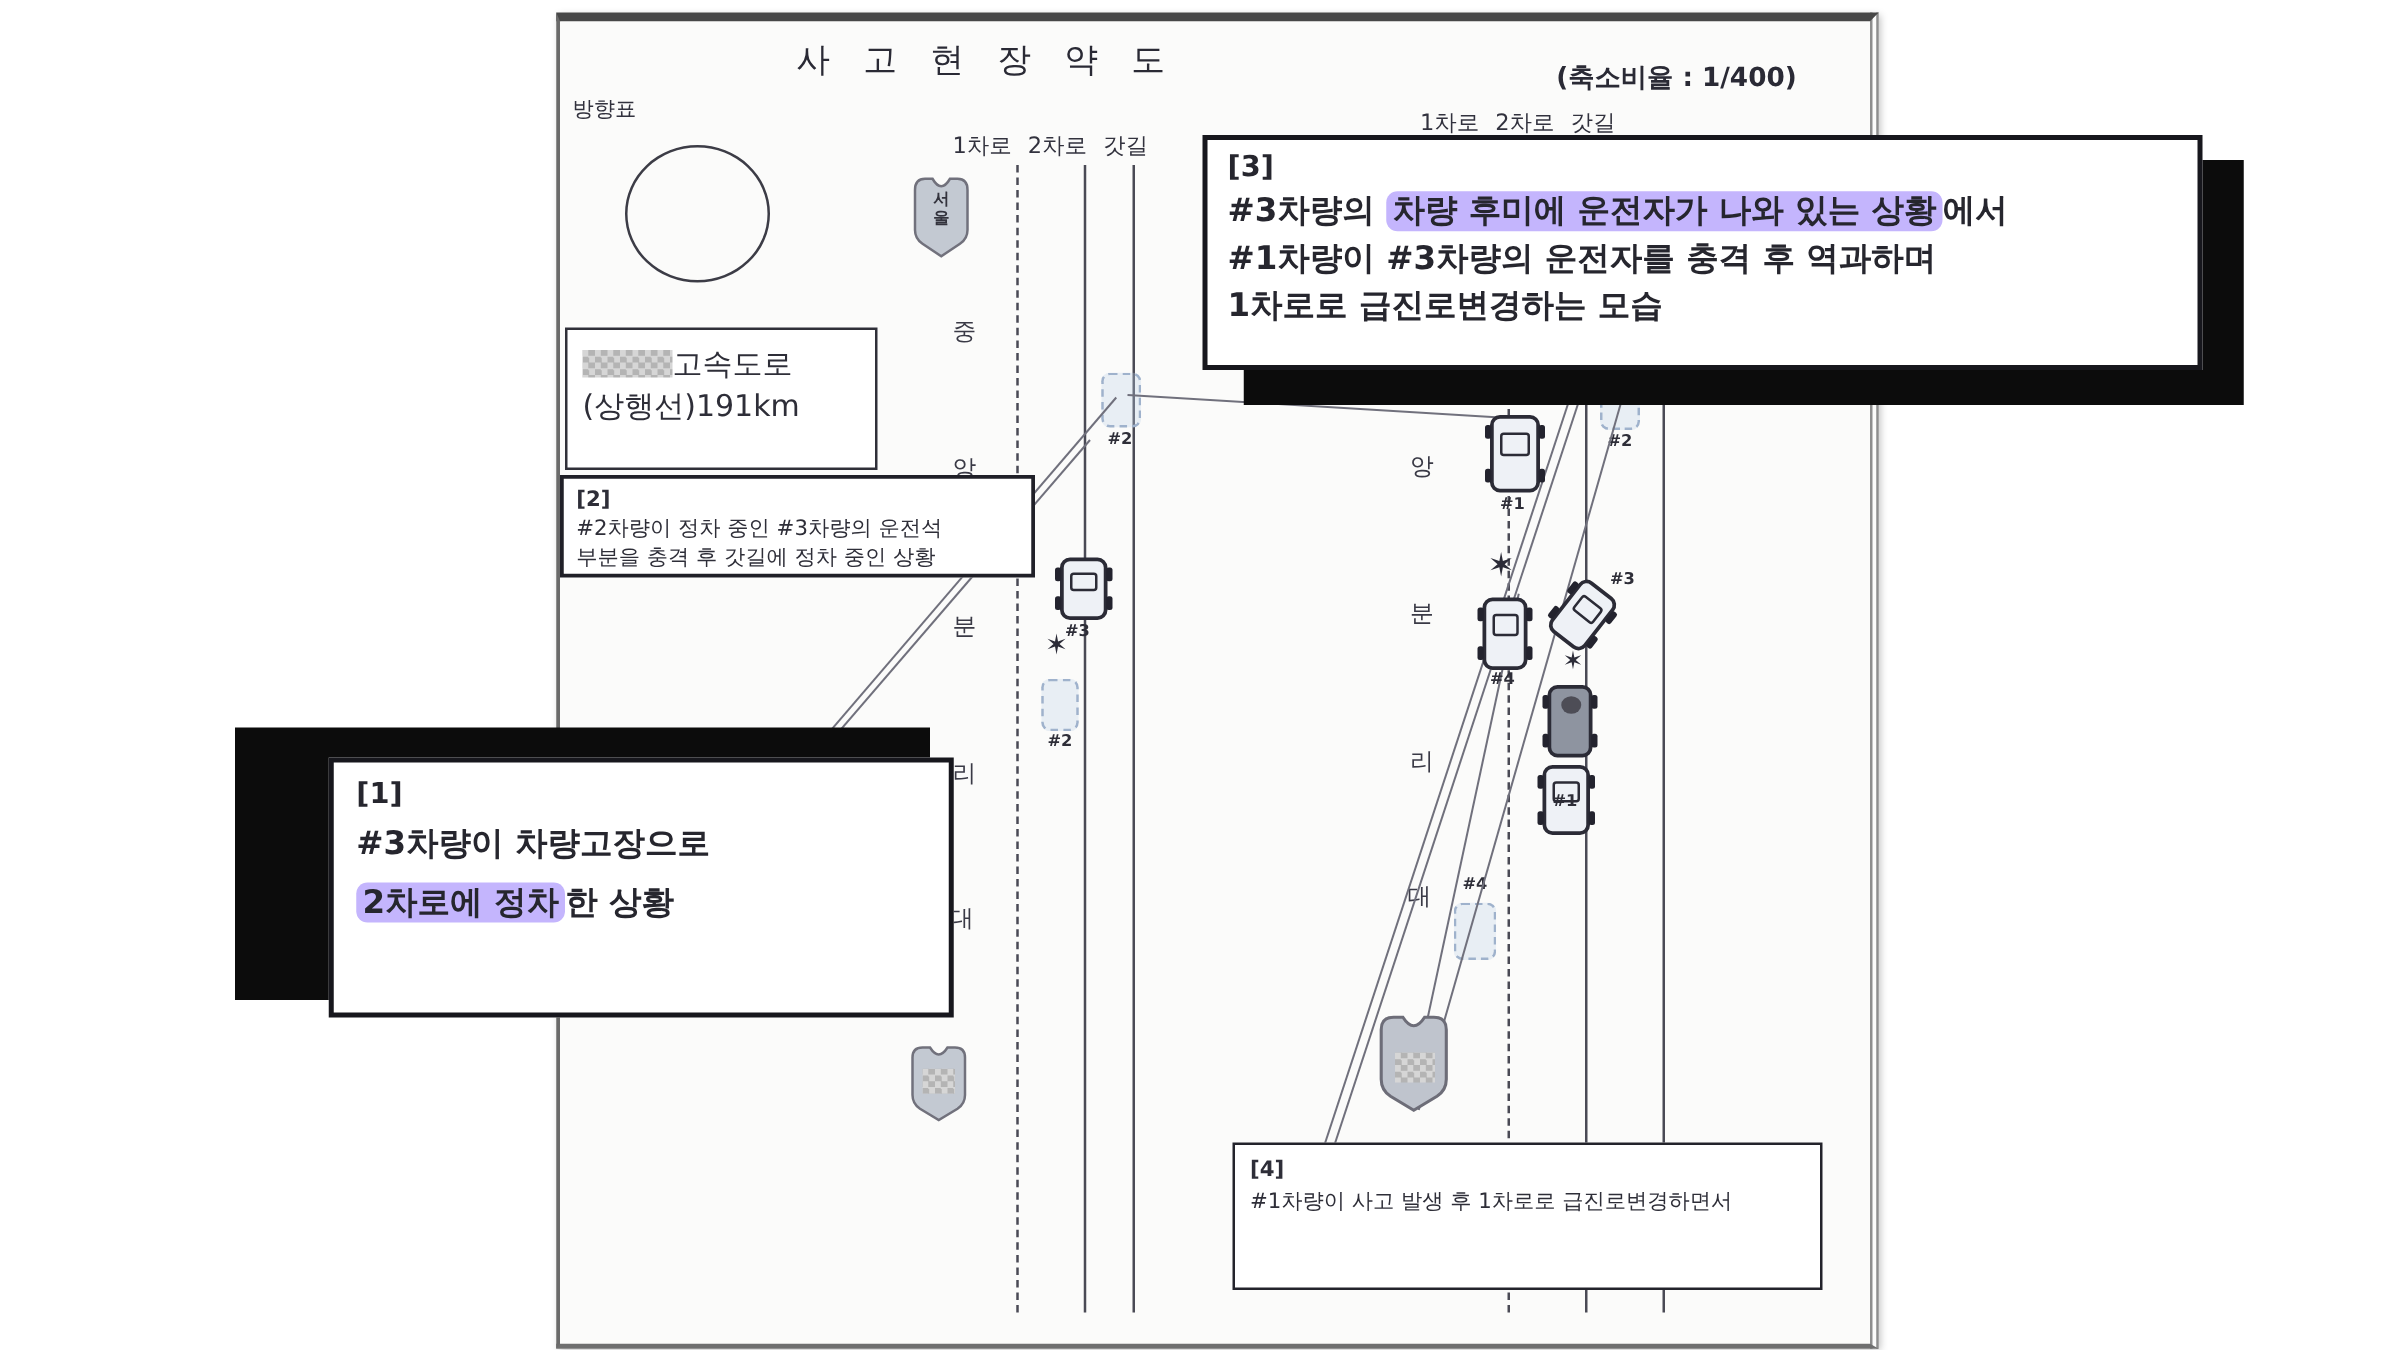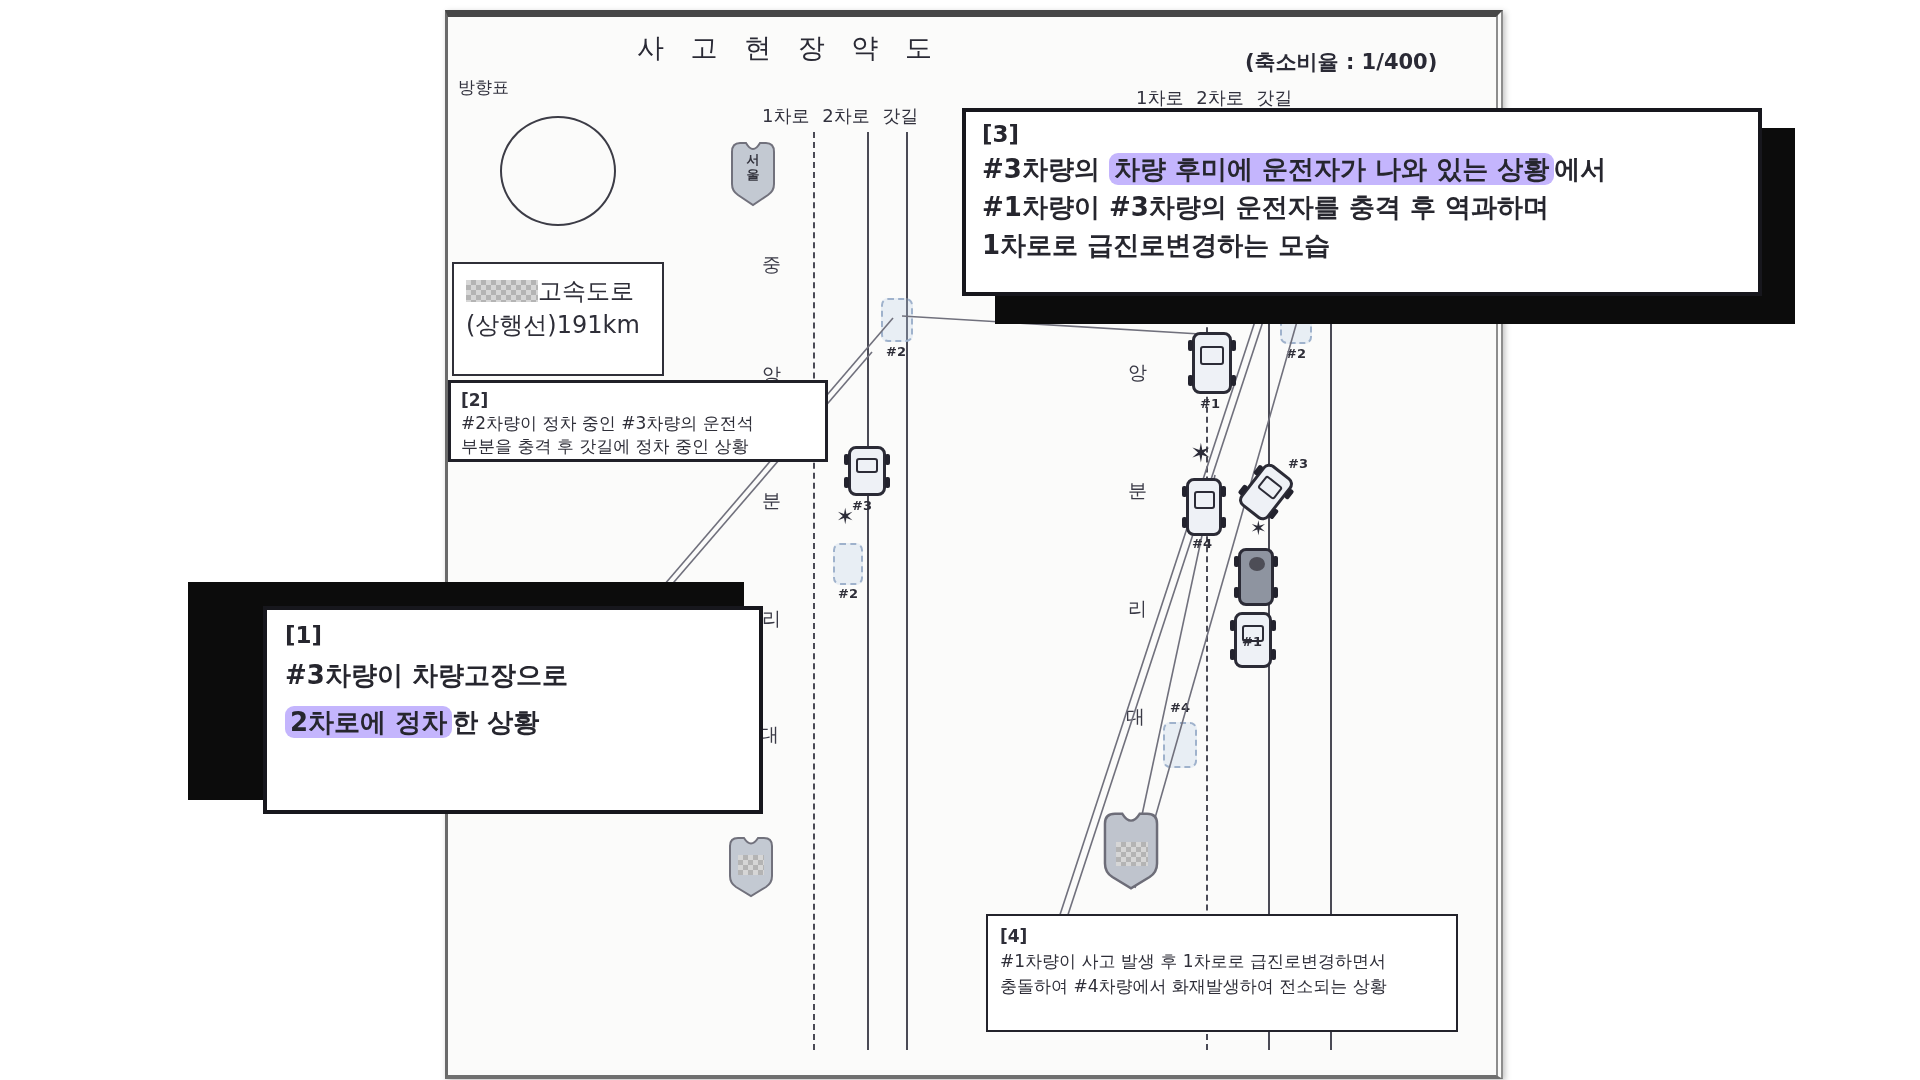"고속도로" div.plainbox { width: 212px -> 250px }
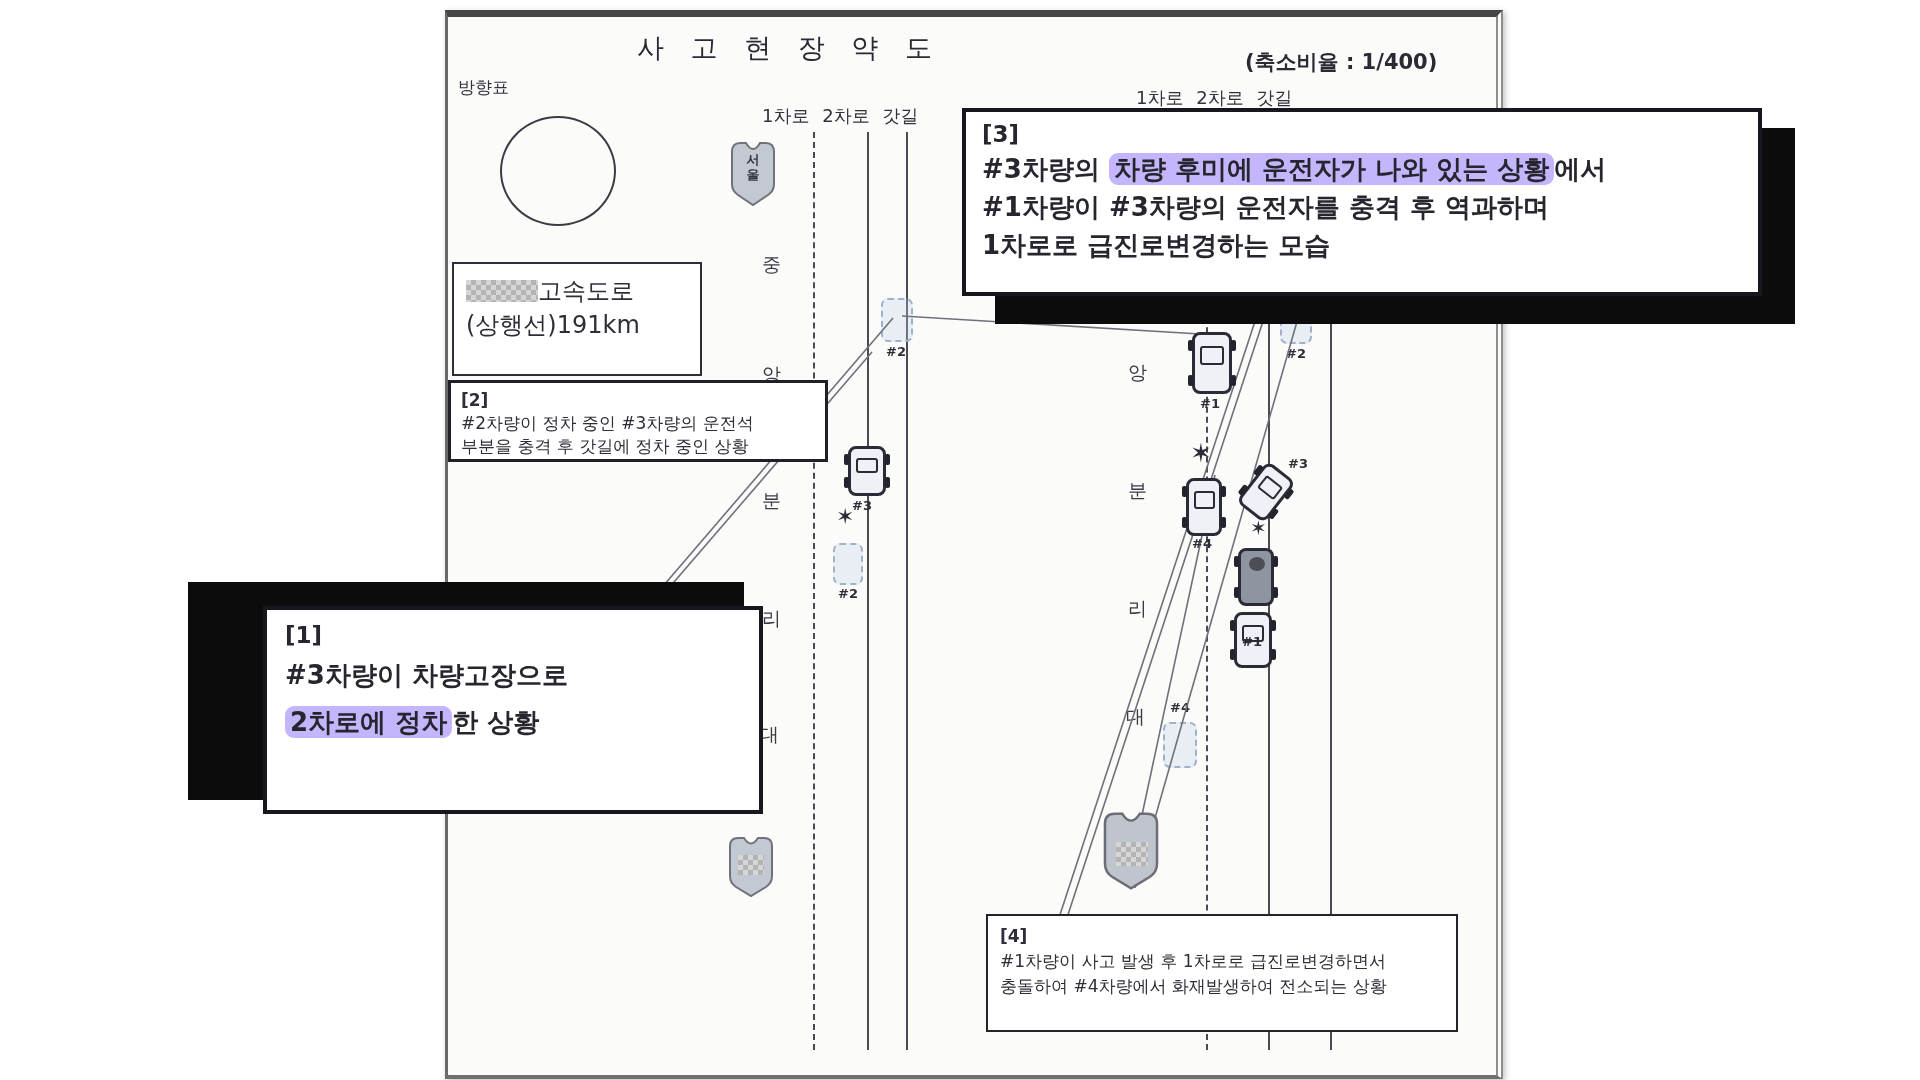"충돌하여 #4차량에서 화재발생하여 전소되는 상황" div { html: <div>충돌하여 #4차량에서 화재발생하여 전소되는 상황</div> -> none }
